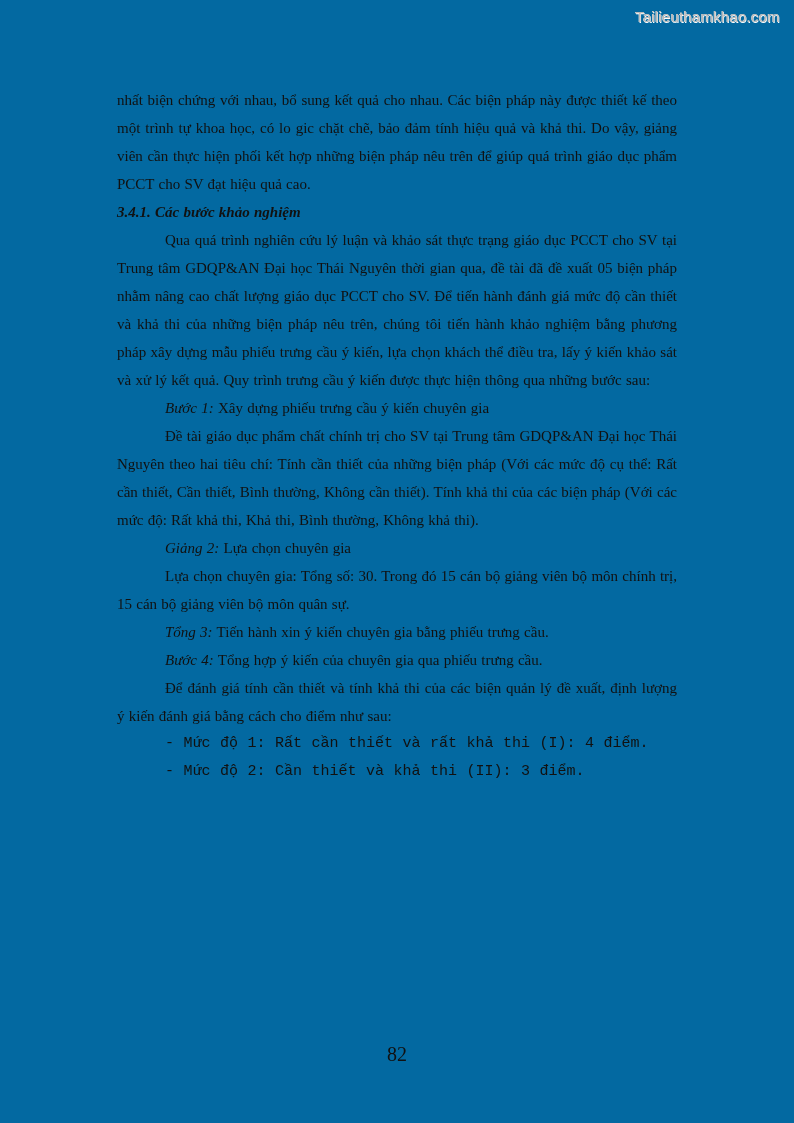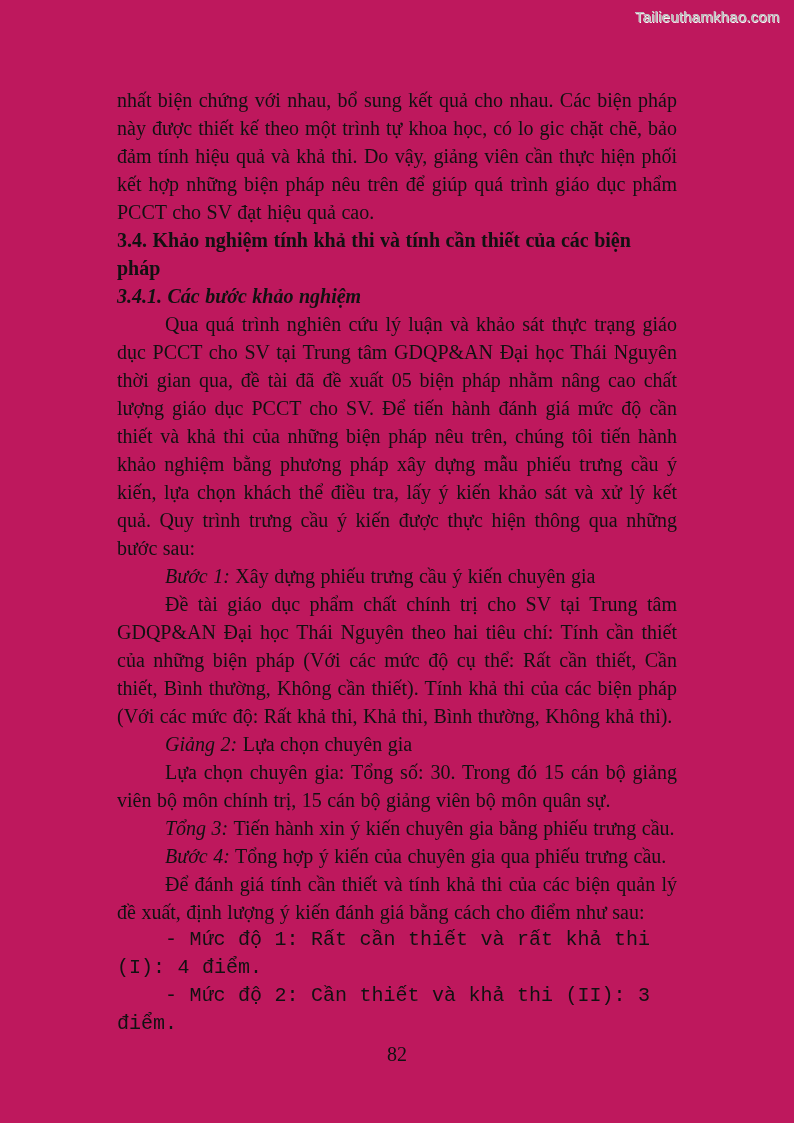"Tailieuthamkhao.com" .page { background: #be185d -> #0369a1 }
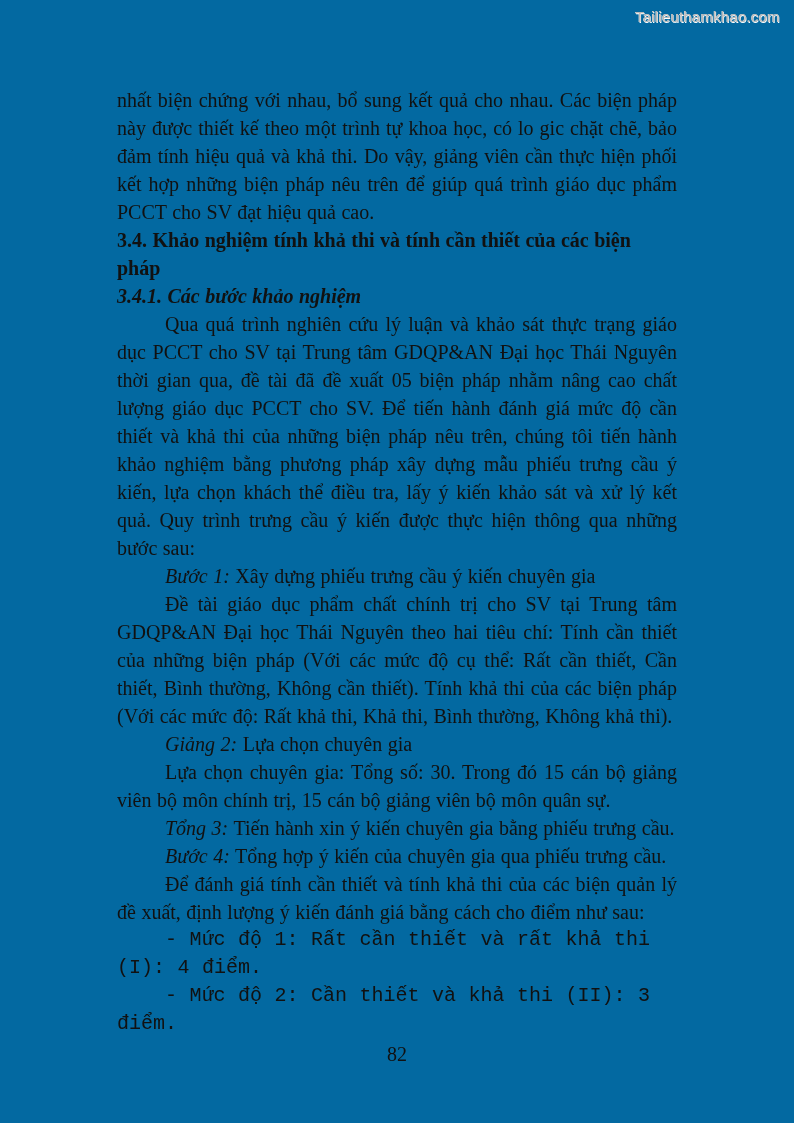"nhất biện chứng với nhau," .para { font-size: 20px -> 15px }
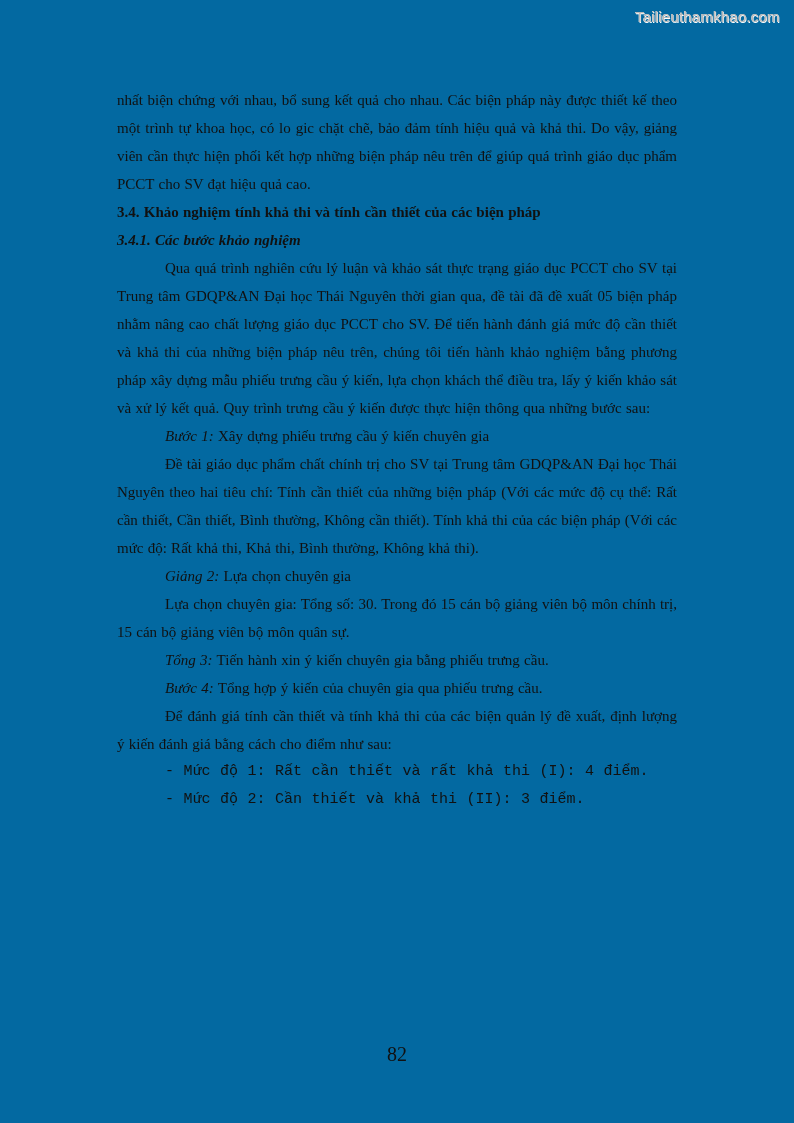"3.4. Khảo nghiệm tính khả" p.para { html: <p>3.4. Khảo nghiệm tính khả thi và tính cần thiết của các biện pháp</p> -> none }
